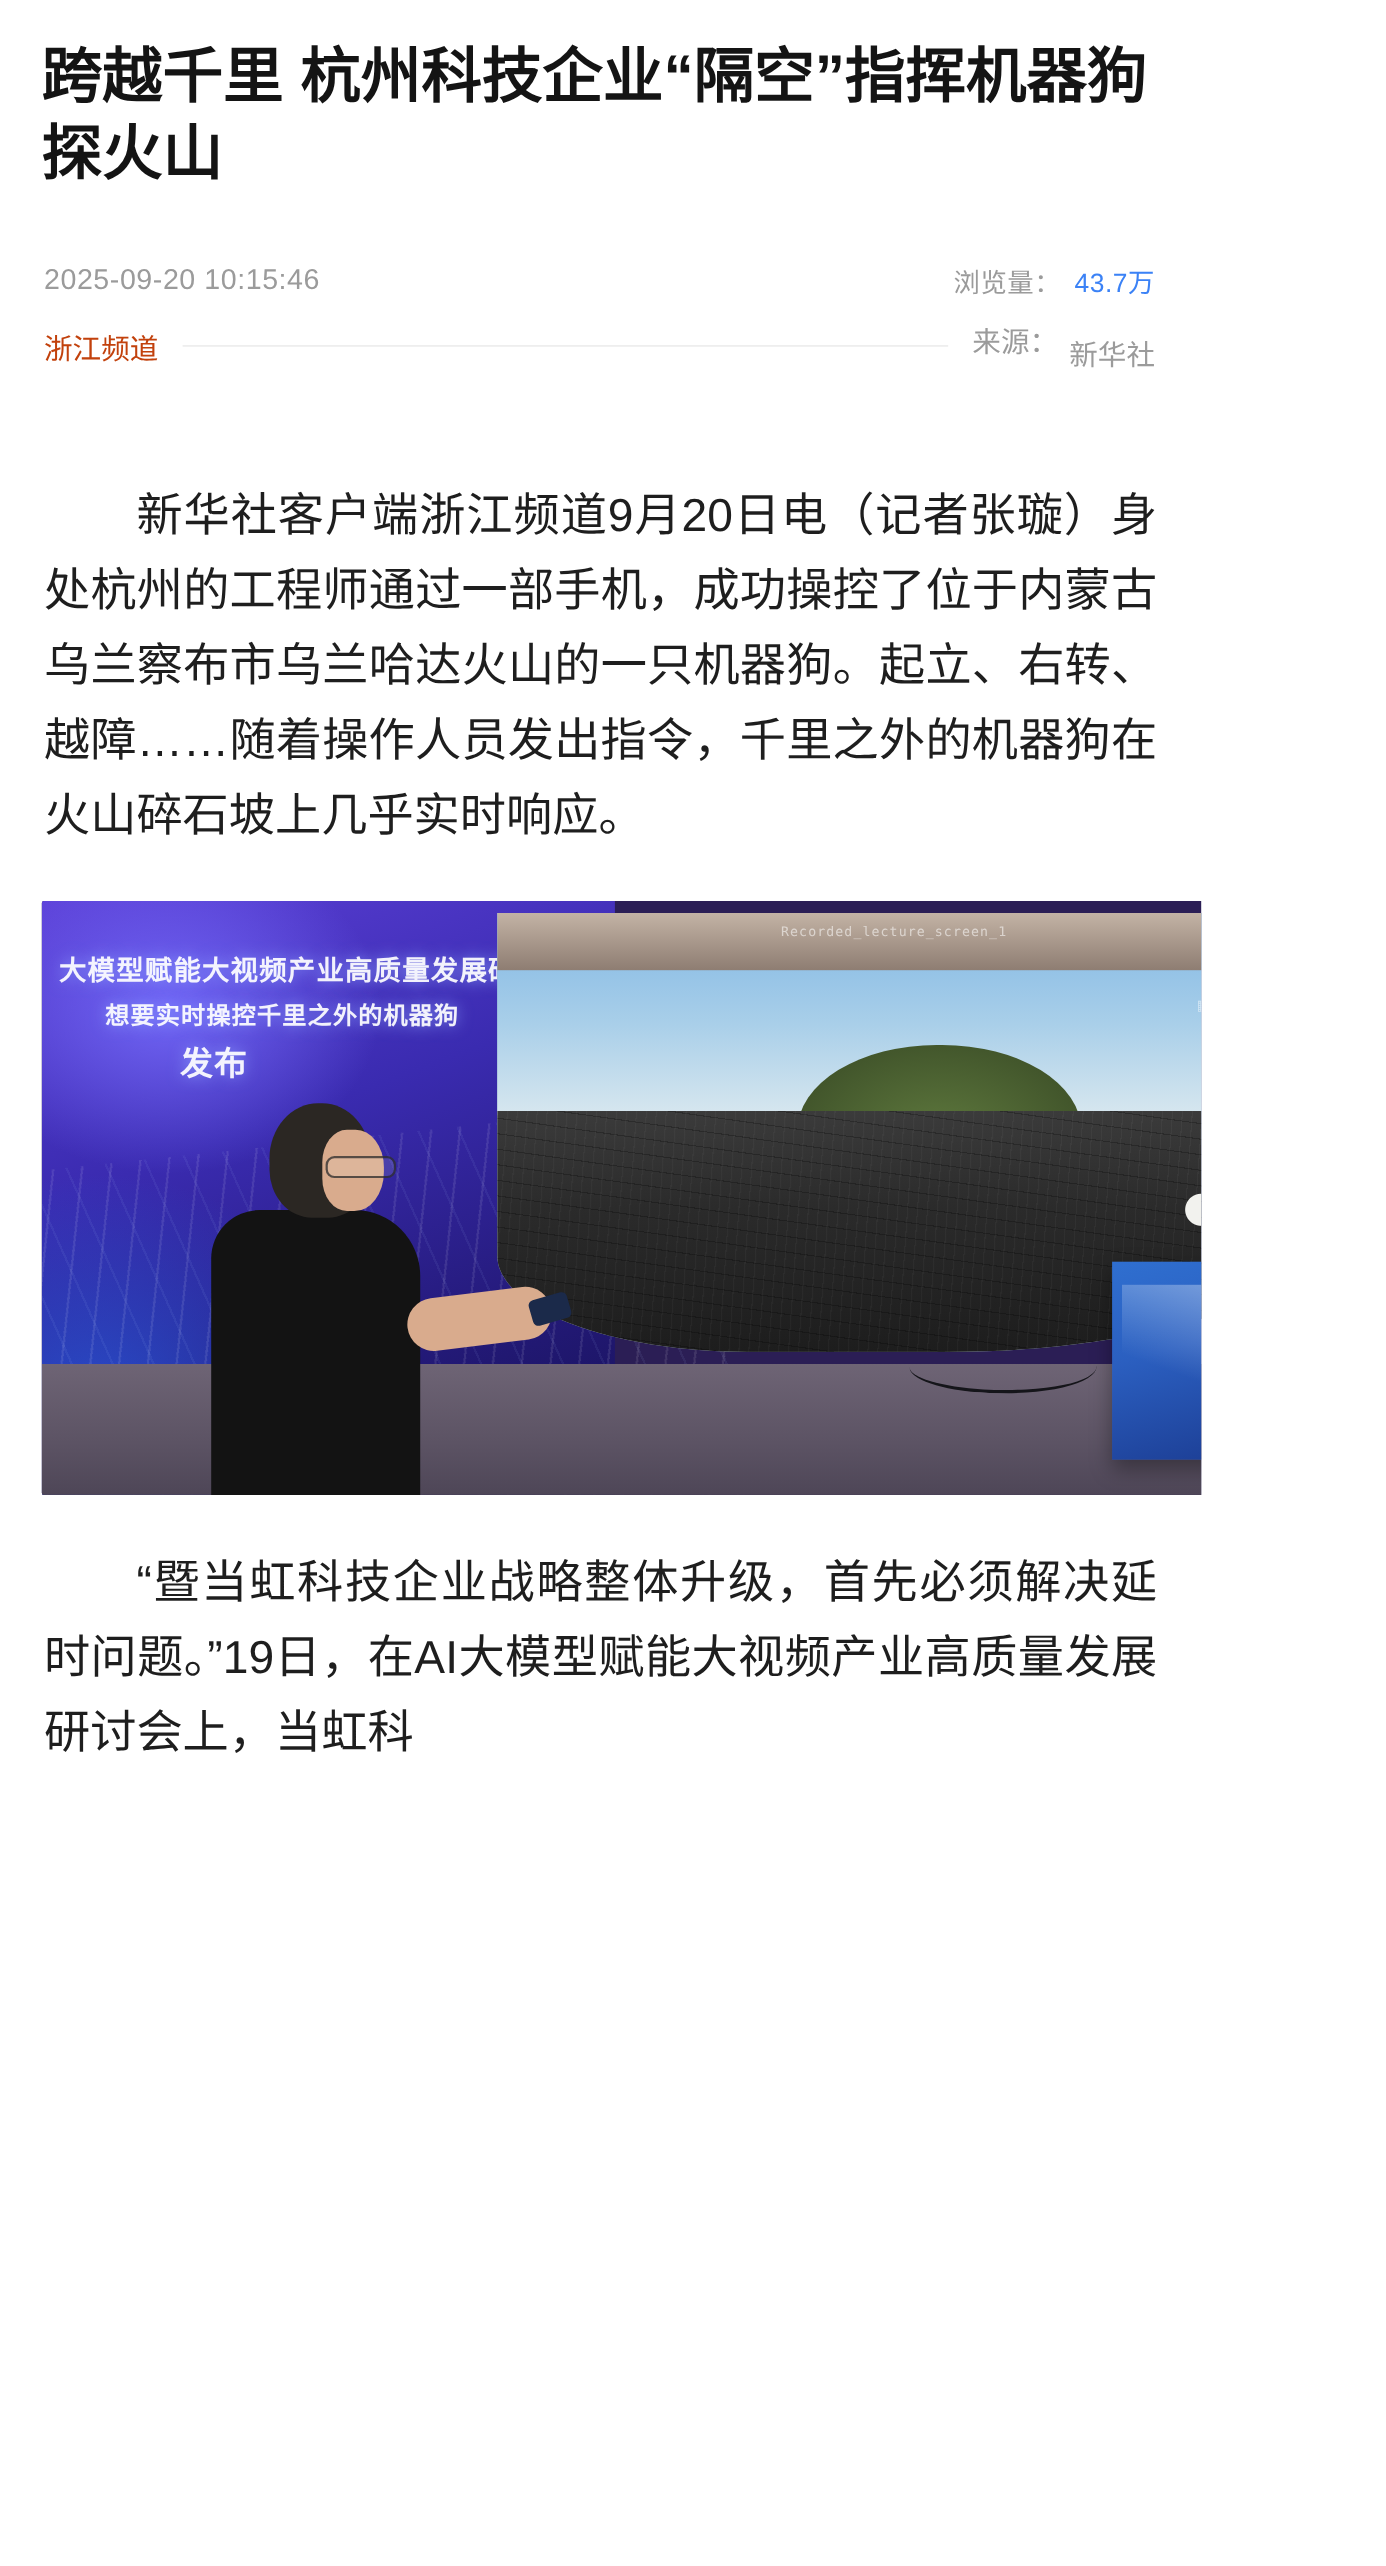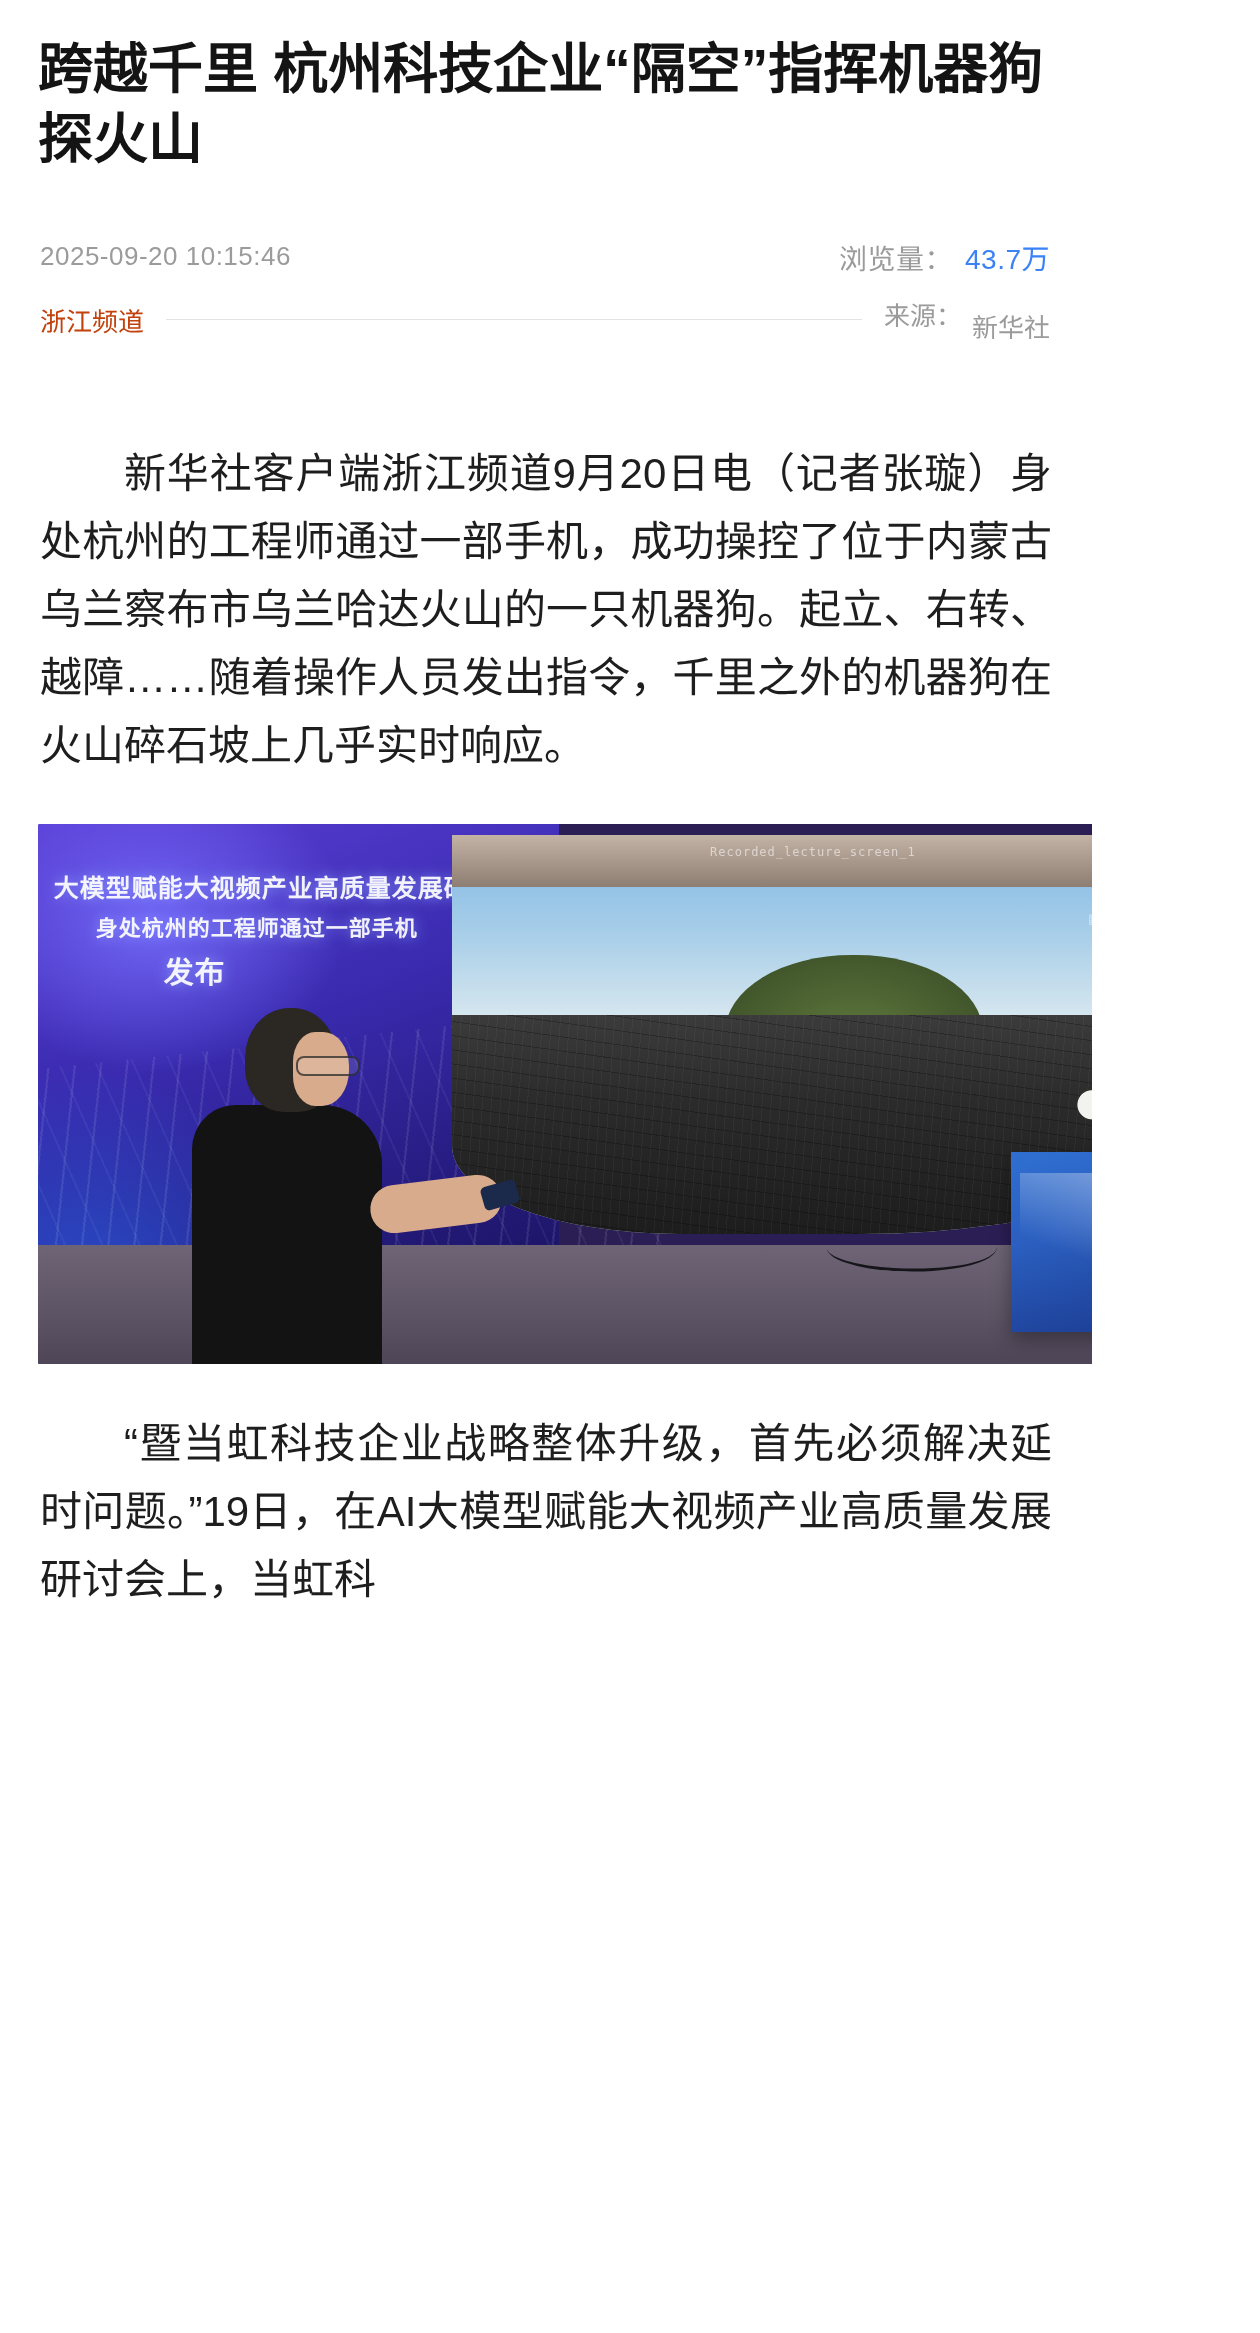"浏览量：" .meta-views { font-size: 28px -> 24px }
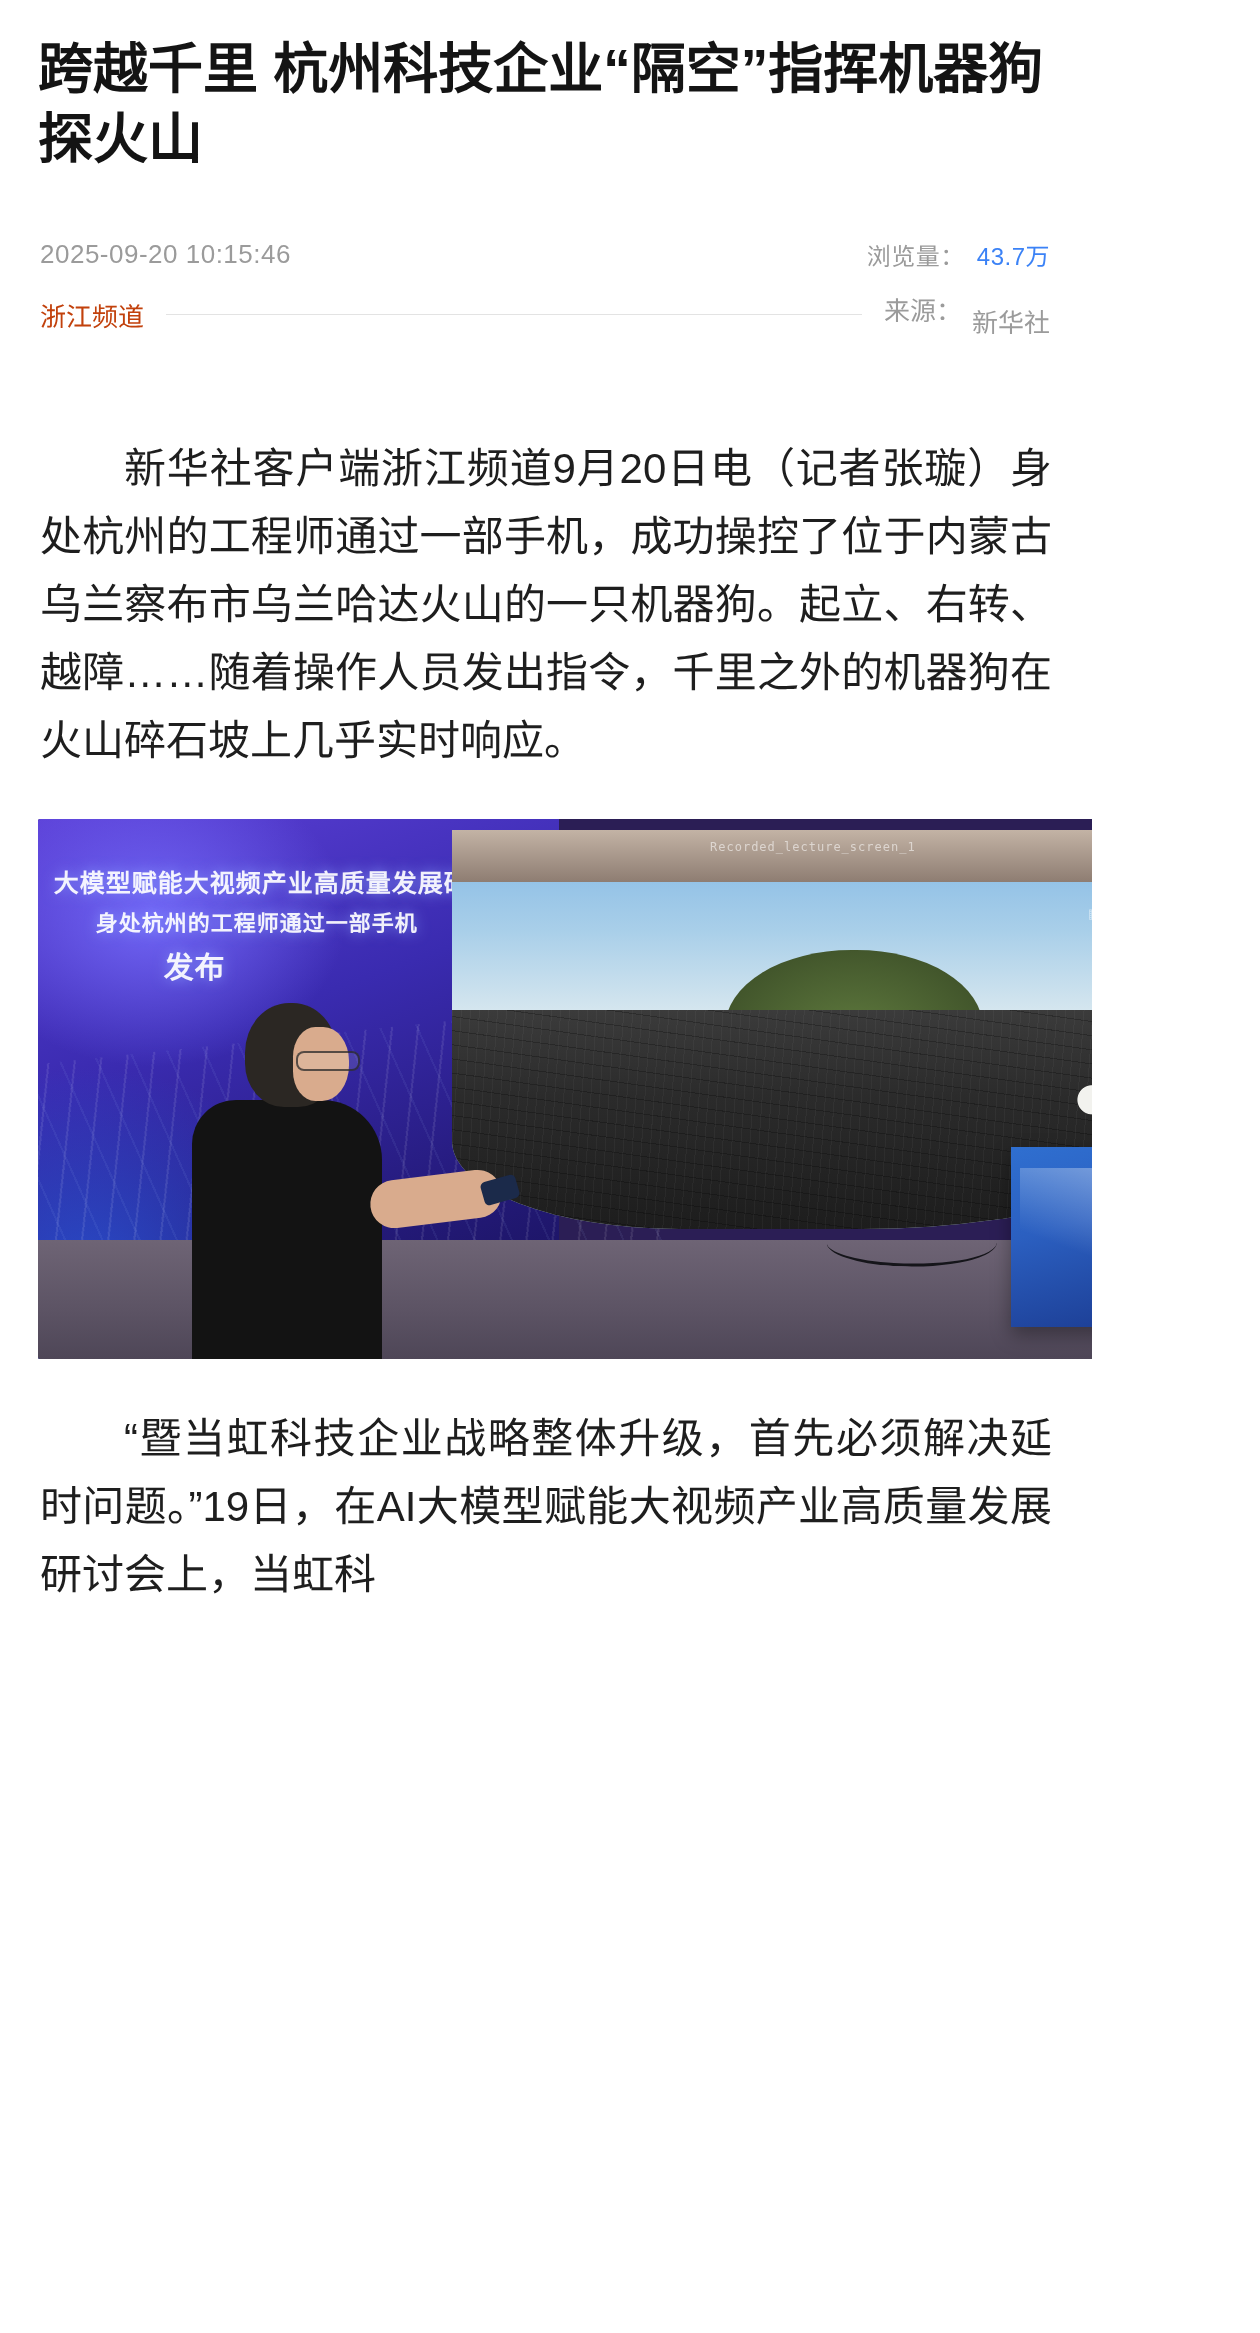"身处杭州的工程师通过一部手机" div.l2 { text: 身处杭州的工程师通过一部手机 -> 想要实时操控千里之外的机器狗 }
